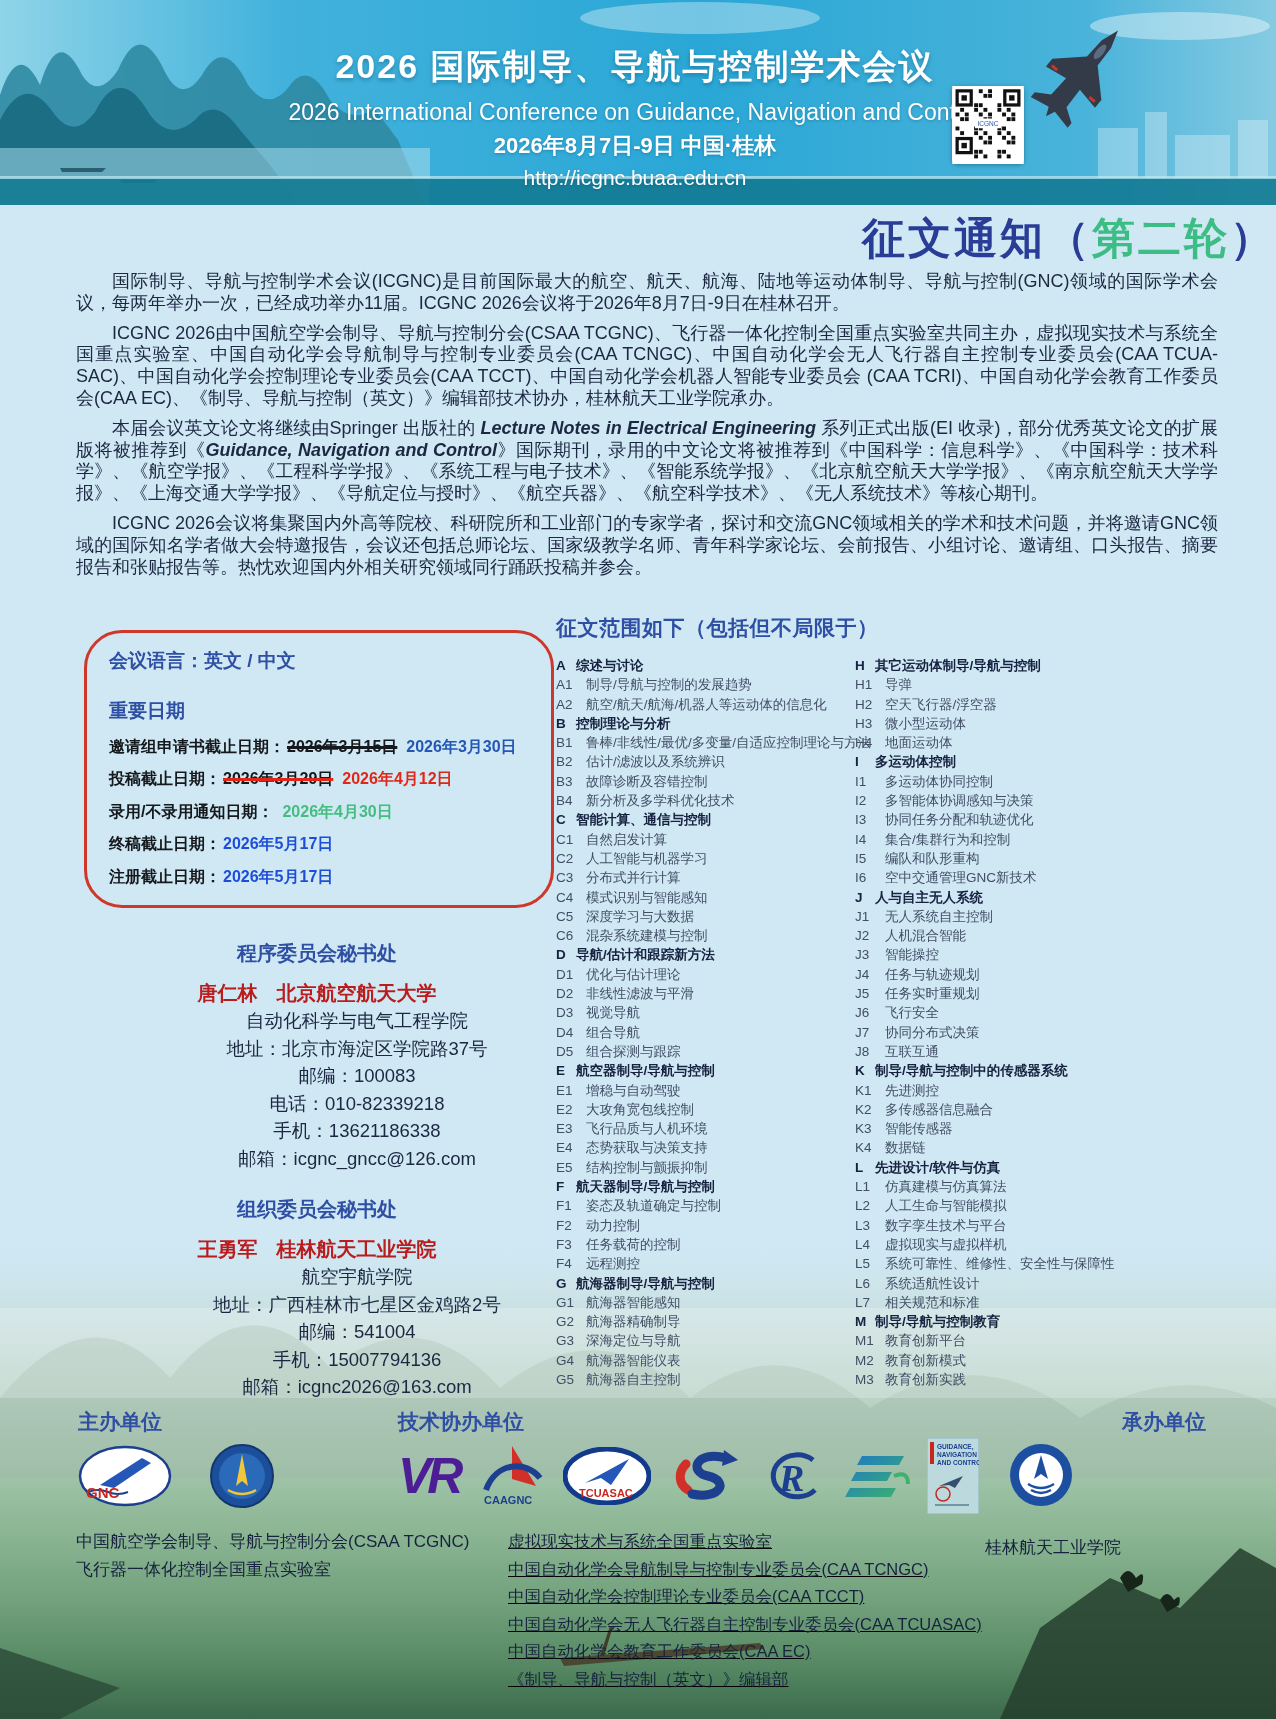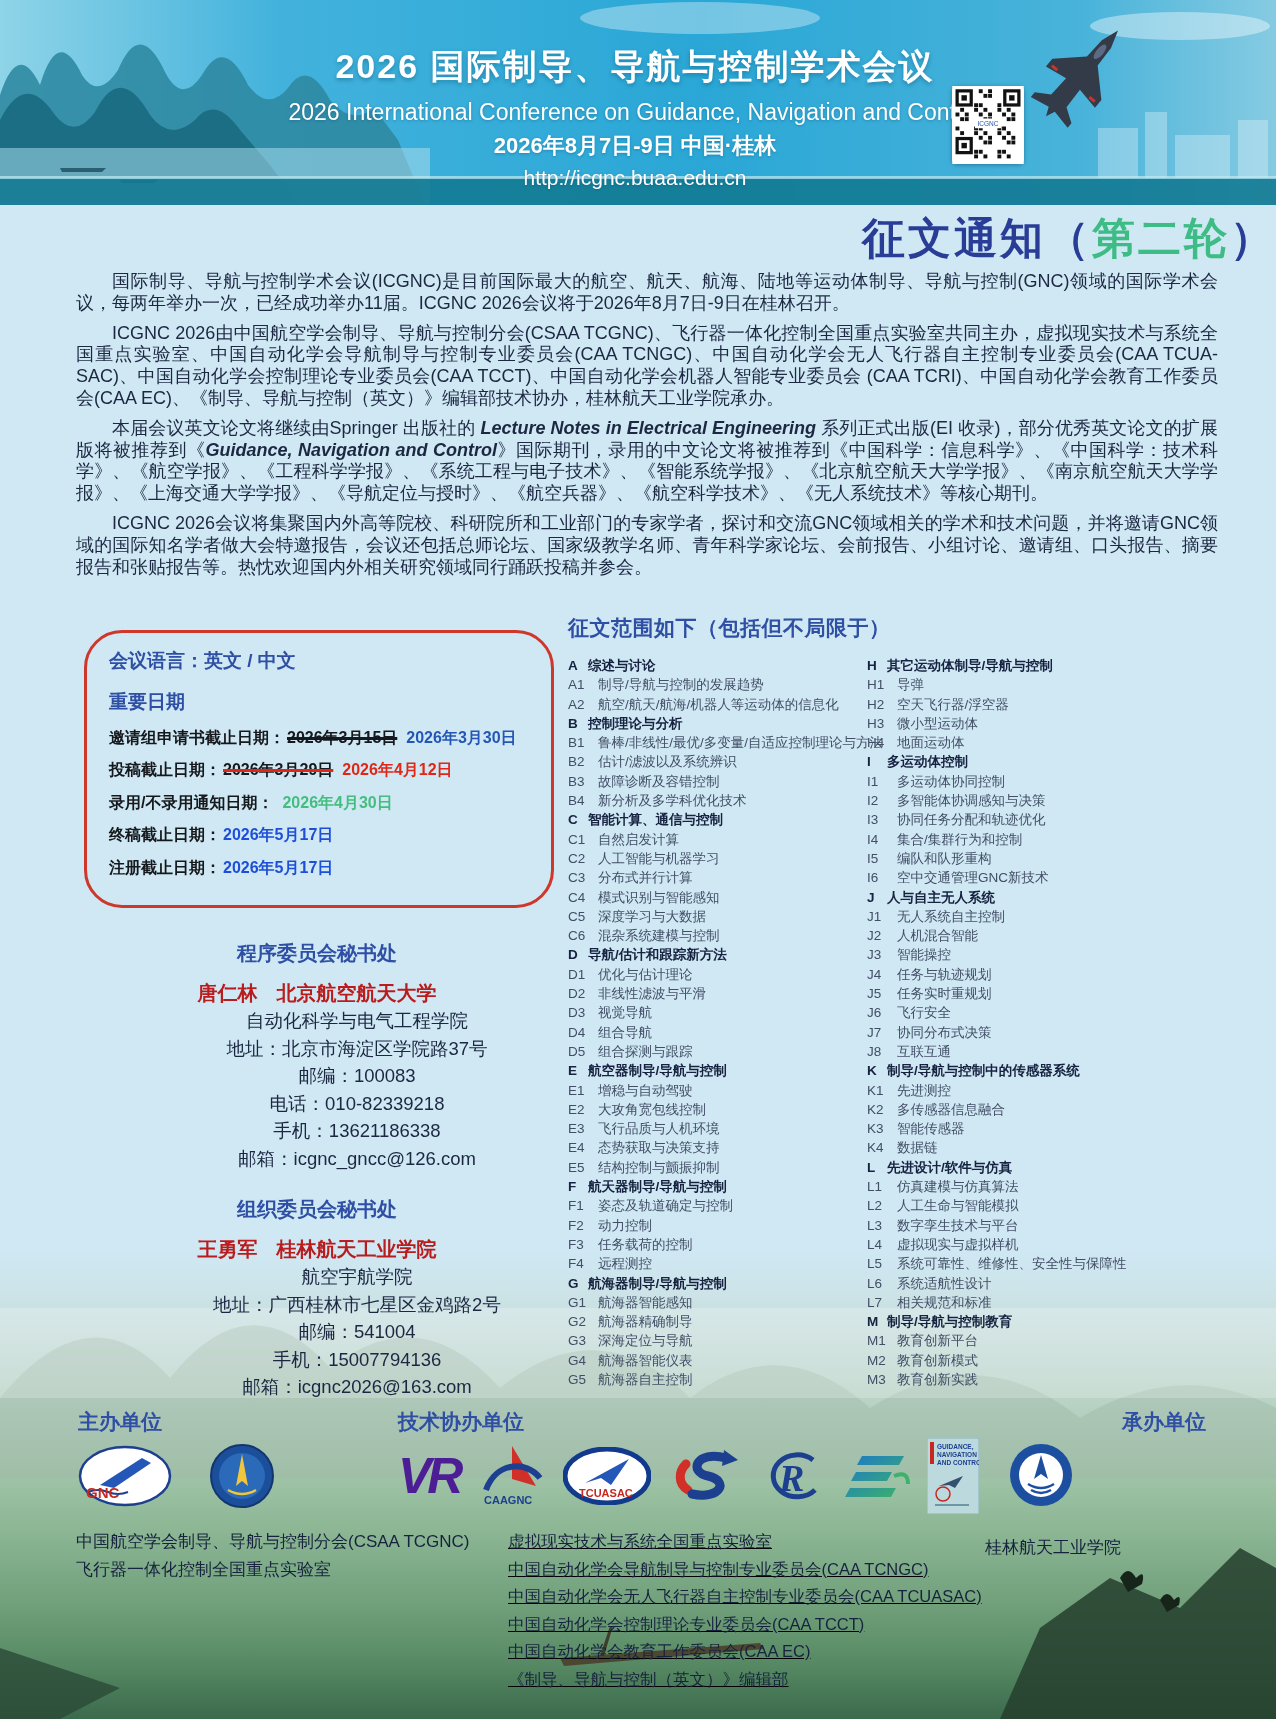"征文范围如下（包括但不局限于）" .topics { margin-left: 12px -> none }
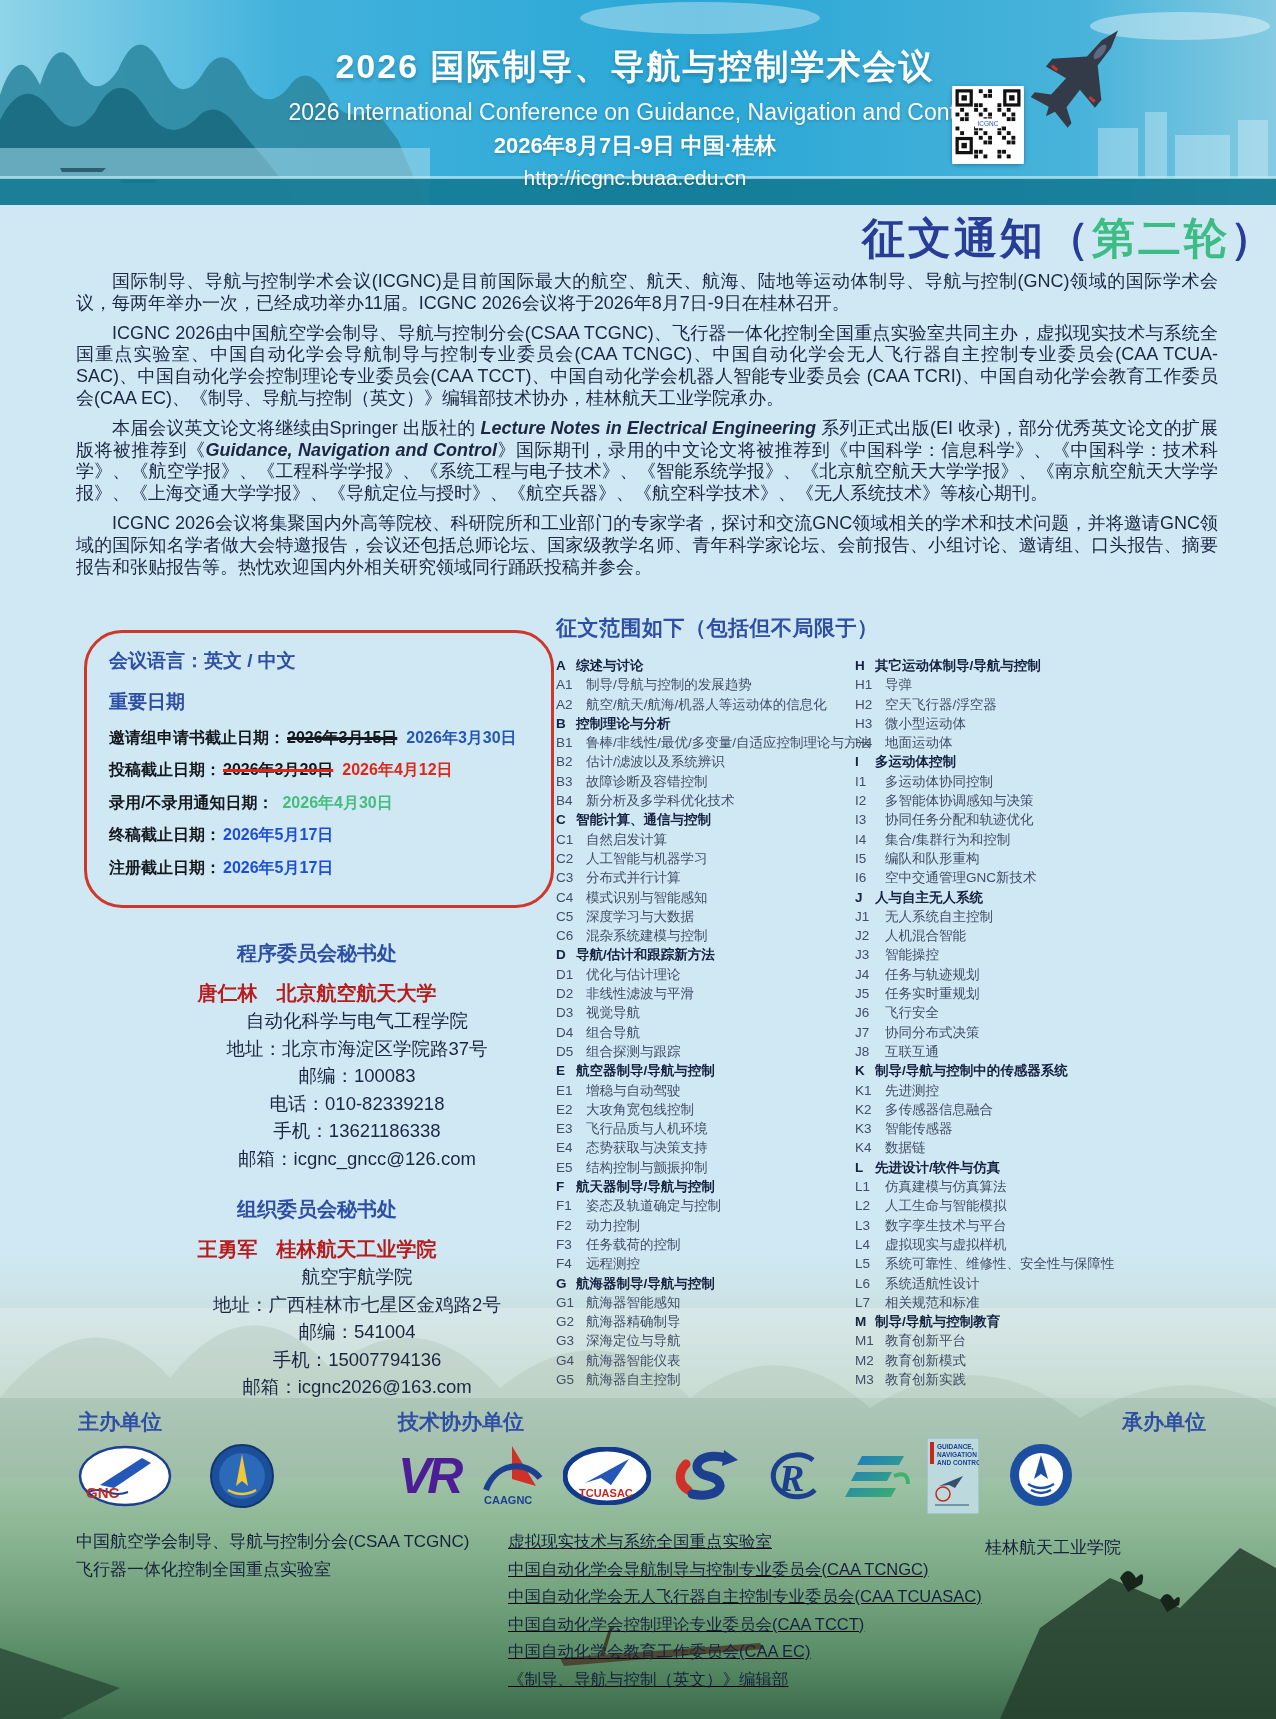"重要日期" .dates-h { margin-top: 15px -> 24px }
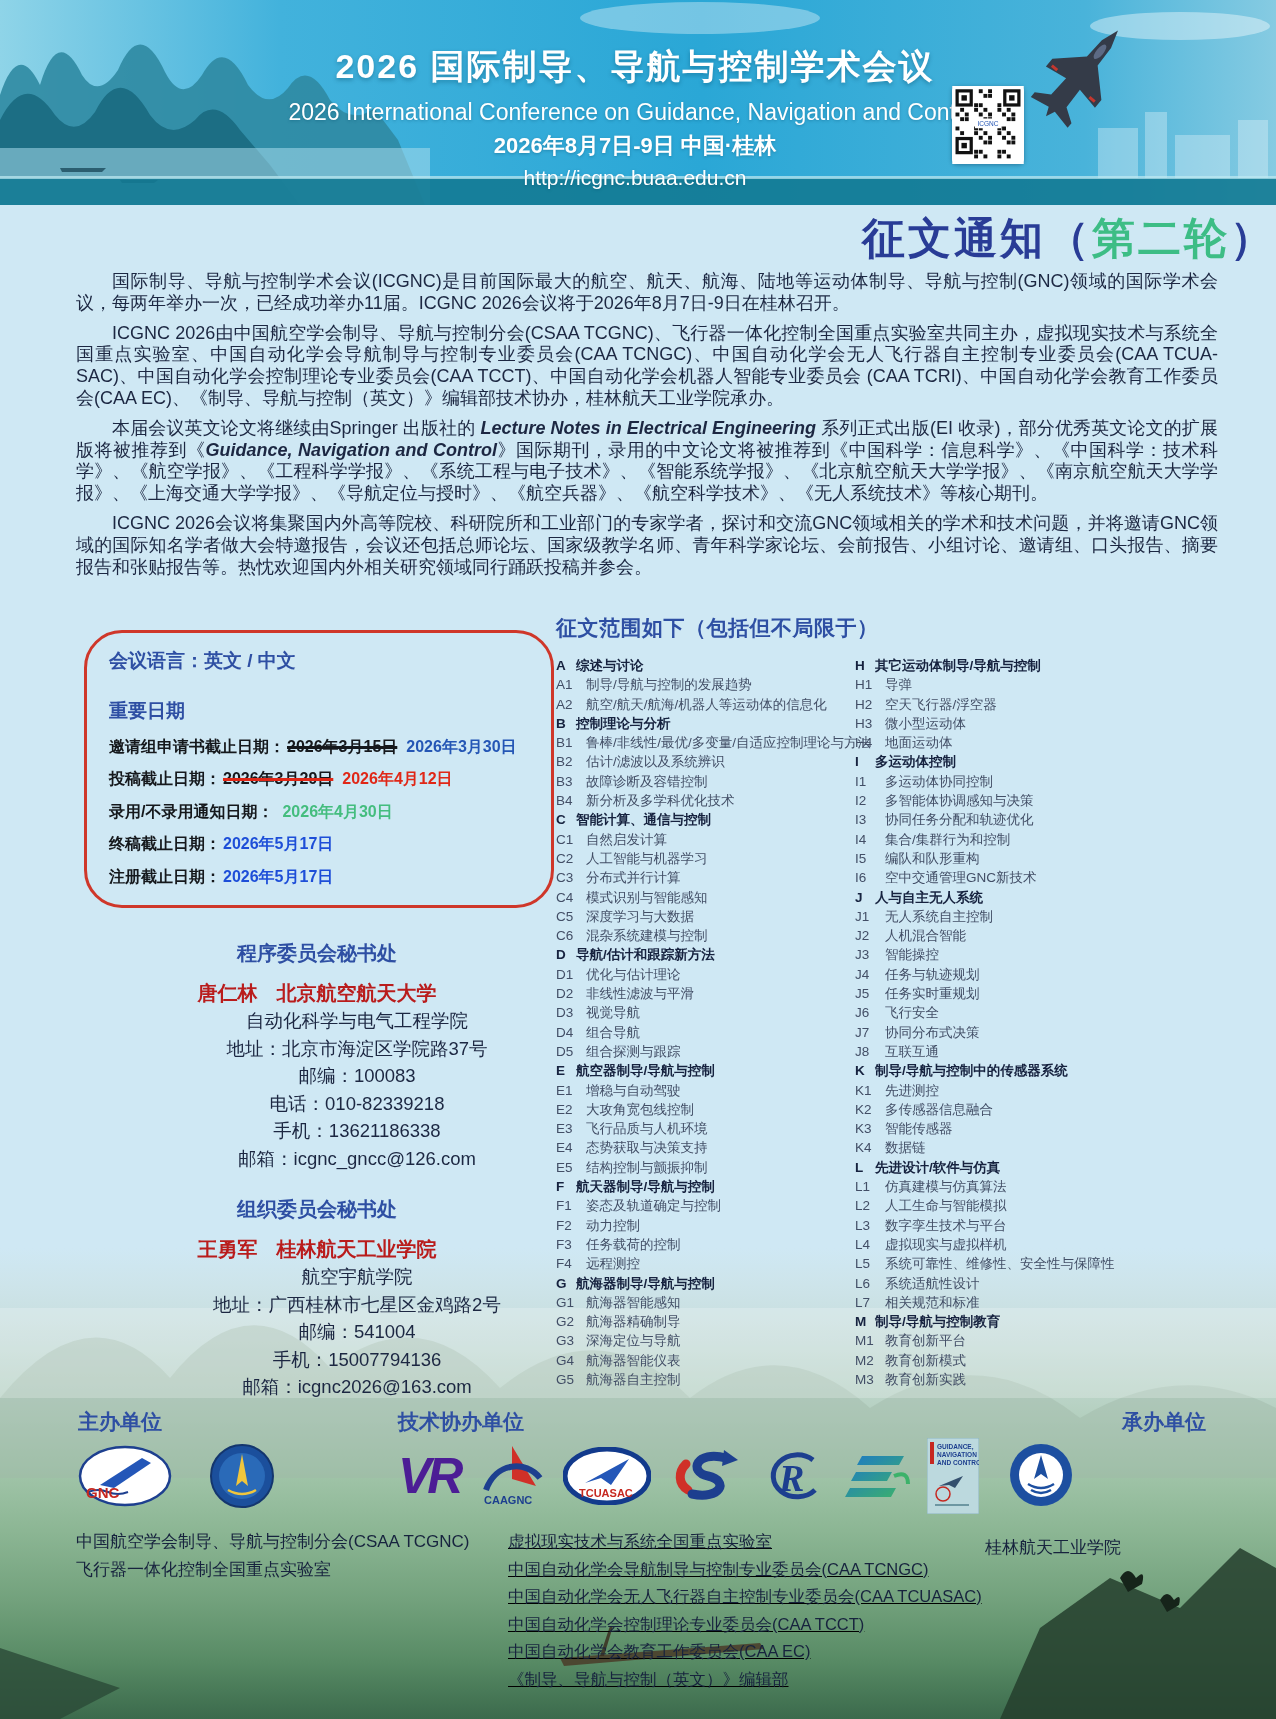"中国自动化学会无人飞行器自主控制专业委员会(CAA TCUASAC)" div.cap { order: before "中国自动化学会控制理论专业委员会(CAA TCCT)" -> after "中国自动化学会控制理论专业委员会(CAA TCCT)" }
